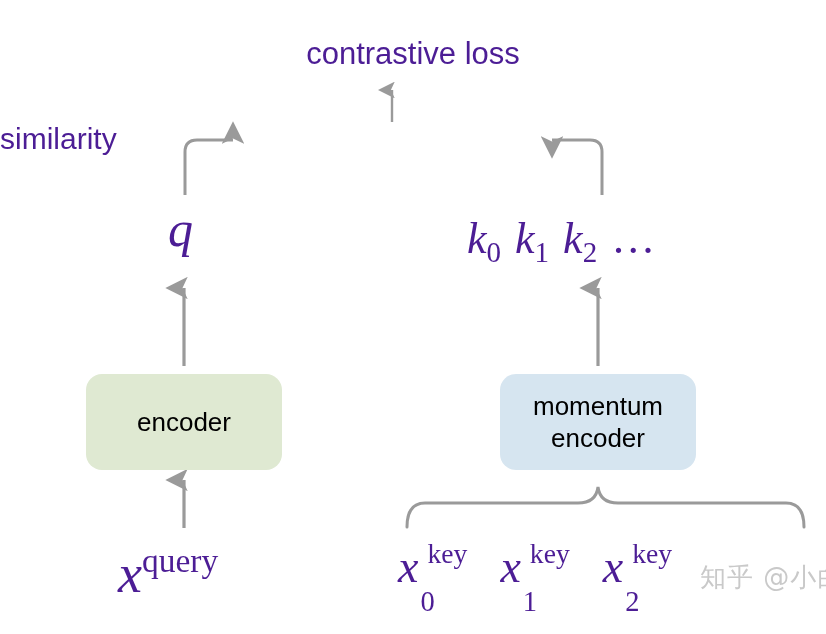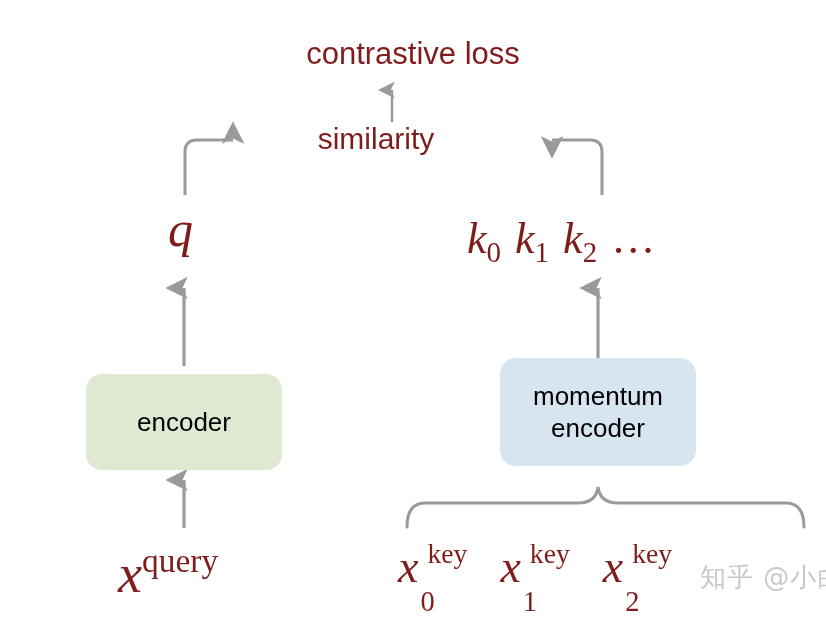"contrastive loss" .lbl { color: #7f1d1d -> #4c1d95 }
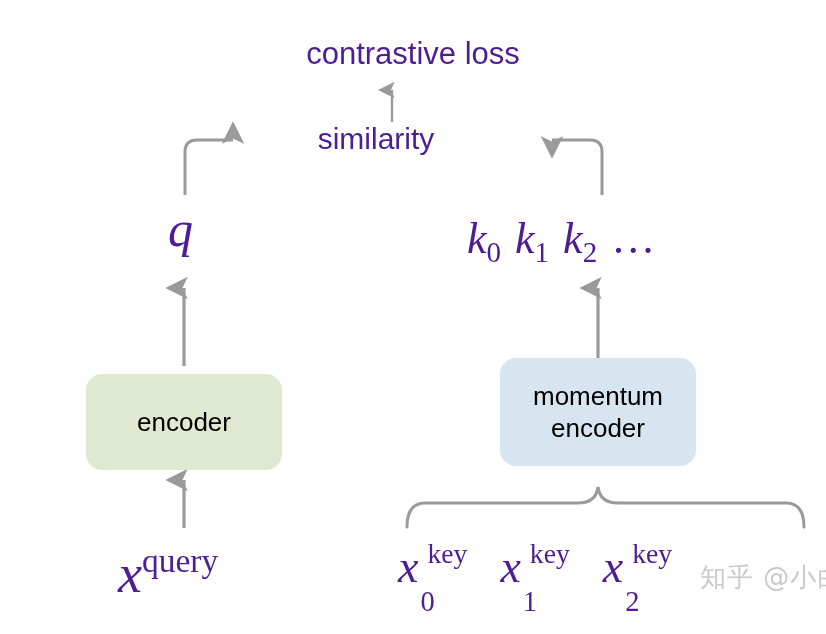"similarity" #similarity-label { text-align: center -> left }
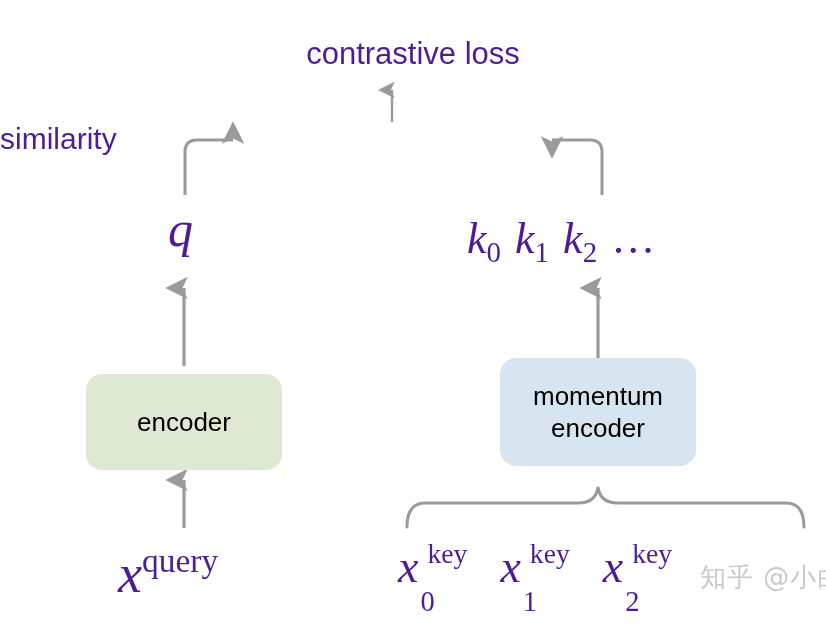"momentum" #momentum-encoder-box { height: 108px -> 96px; top: 358px -> 374px }
